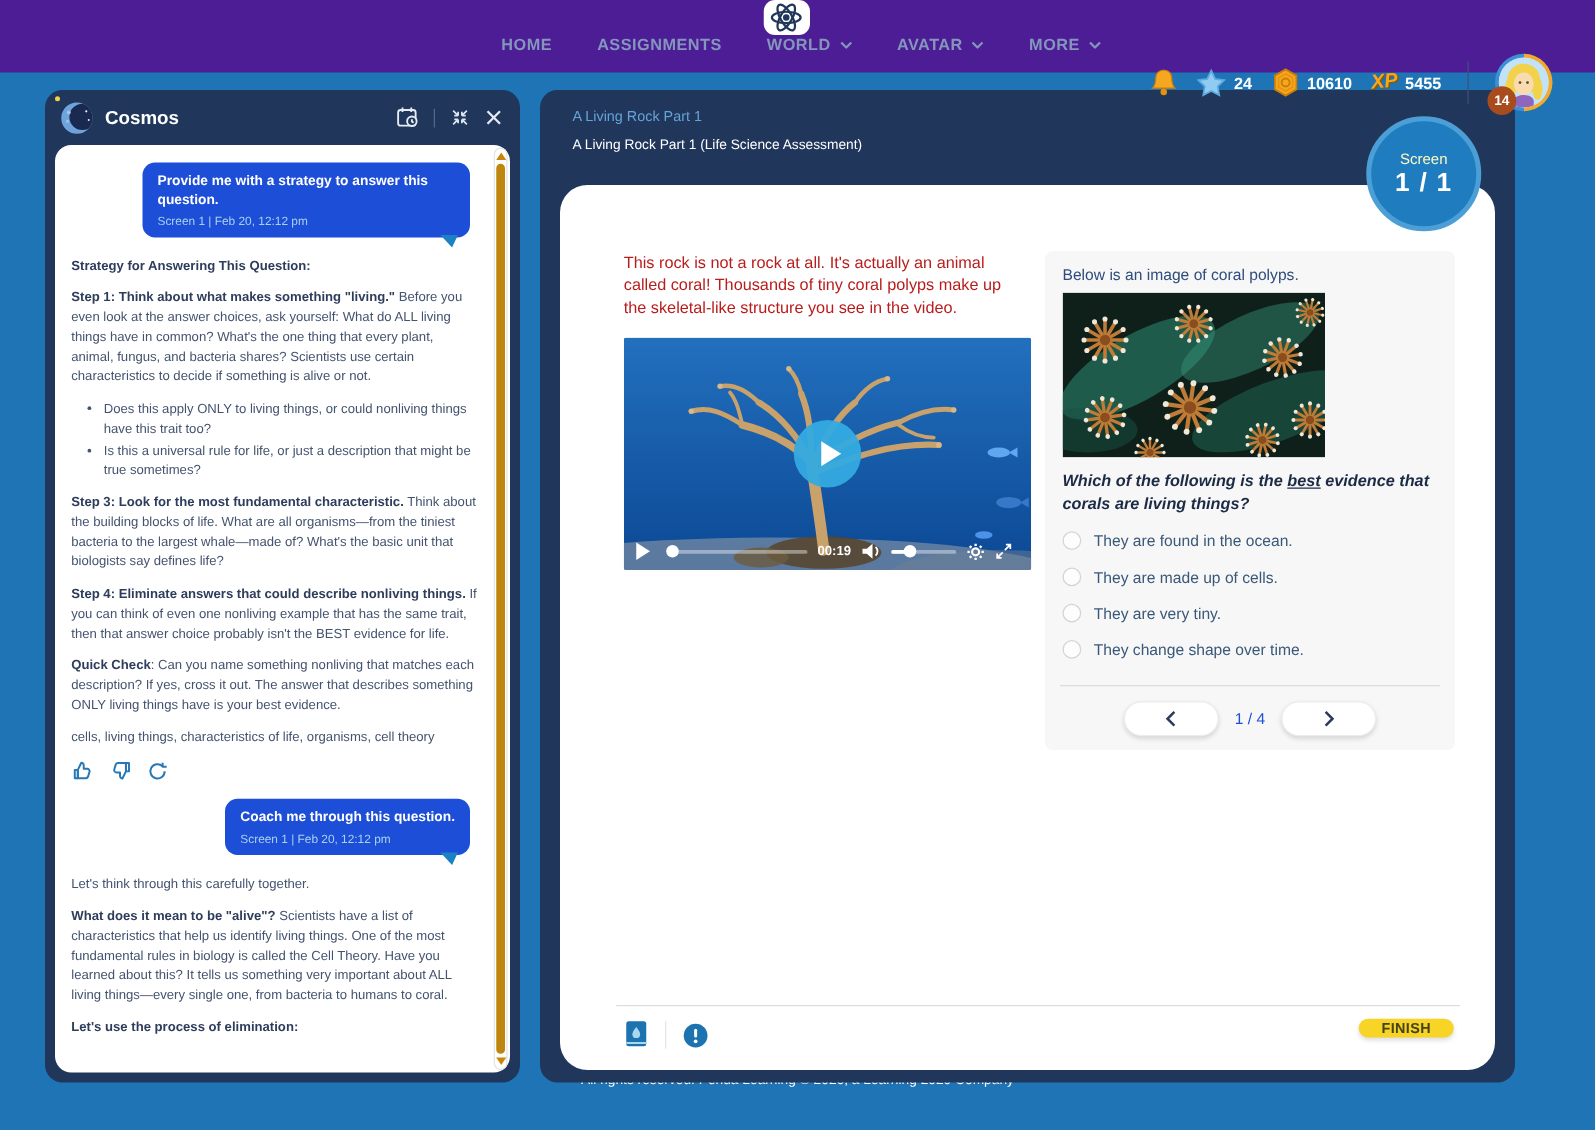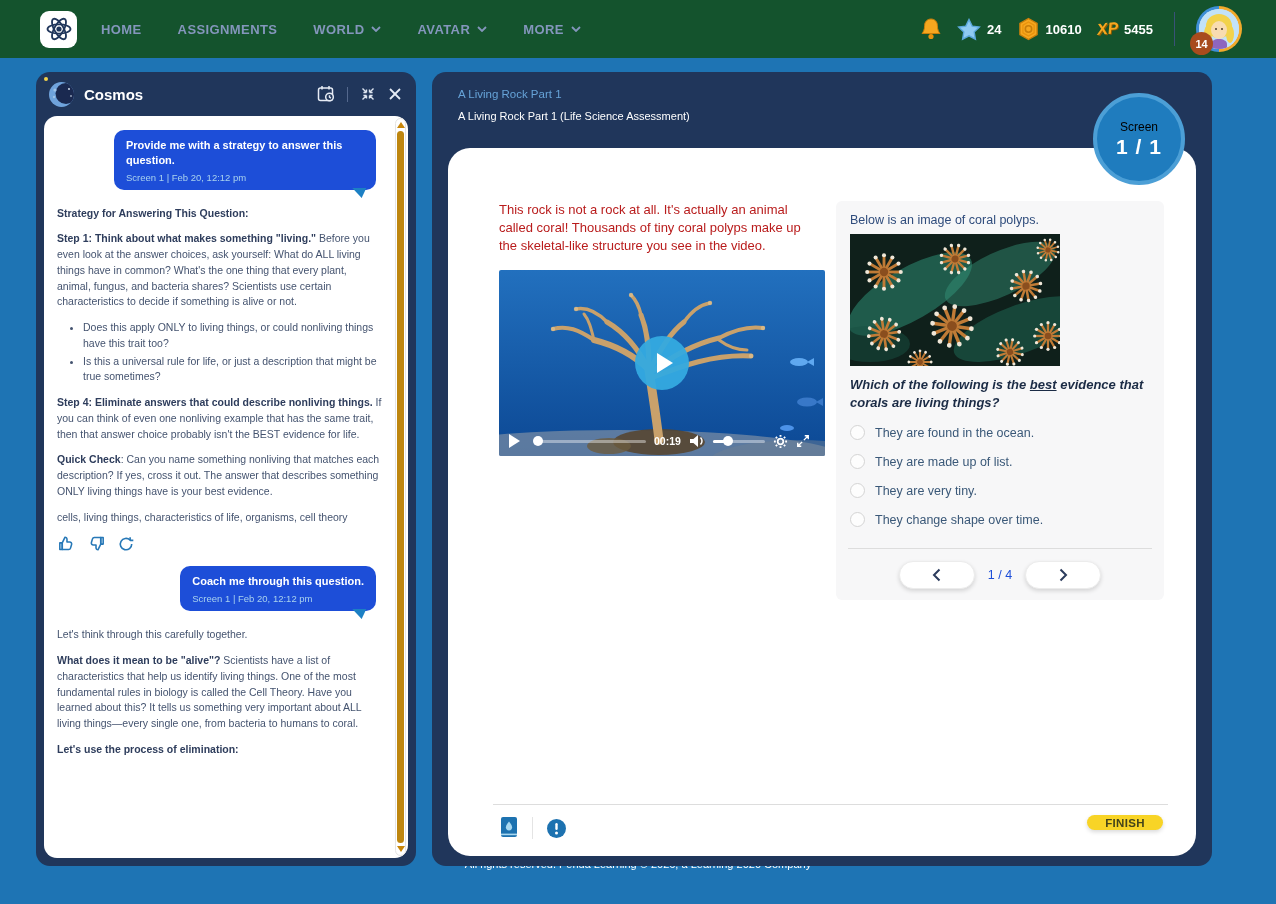"HOME" .topnav { background: #14532d -> #4c1d95; flex-direction: none -> column }
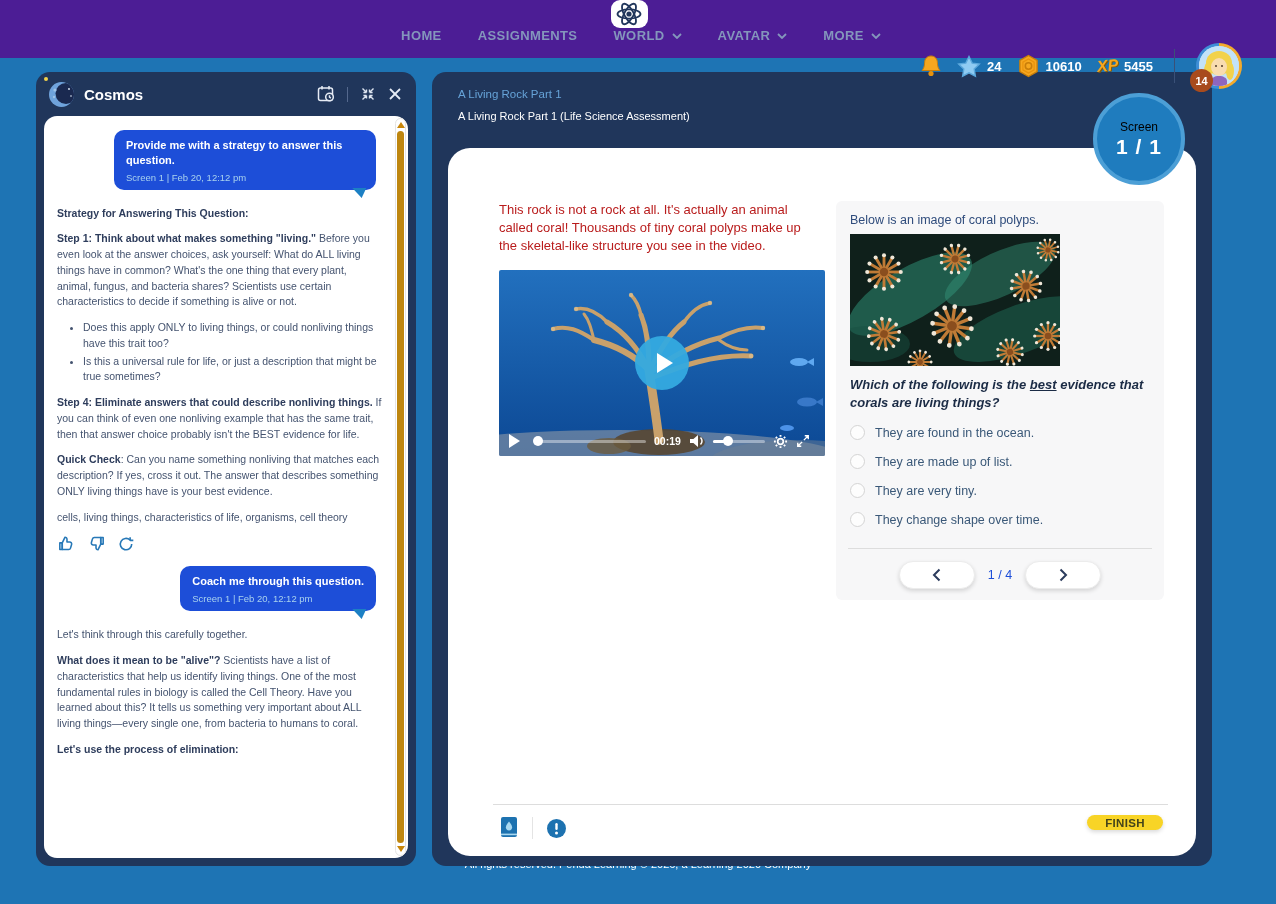"Screen" .badge-circle .blabel { color: #000000 -> #fef9c3 }
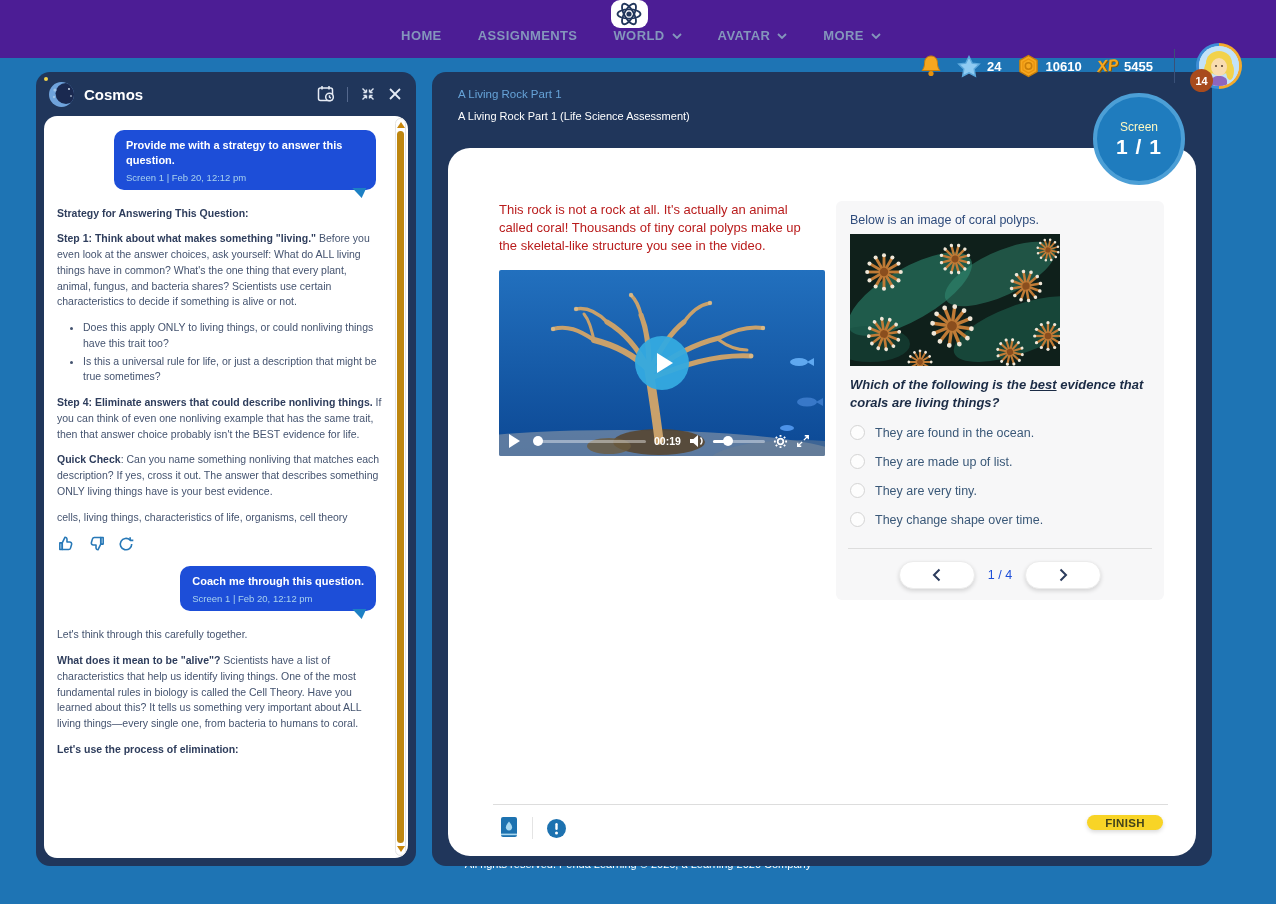"Step 3: Look for the" p.msg-p { html: none -> <p><b>Step 3: Look for the most fundamental characteristic.</b><span> Think about the building blocks of life. What are all organisms—from the tiniest bacteria to the largest whale—made of? What's the basic unit that biologists say defines life?</span></p> }
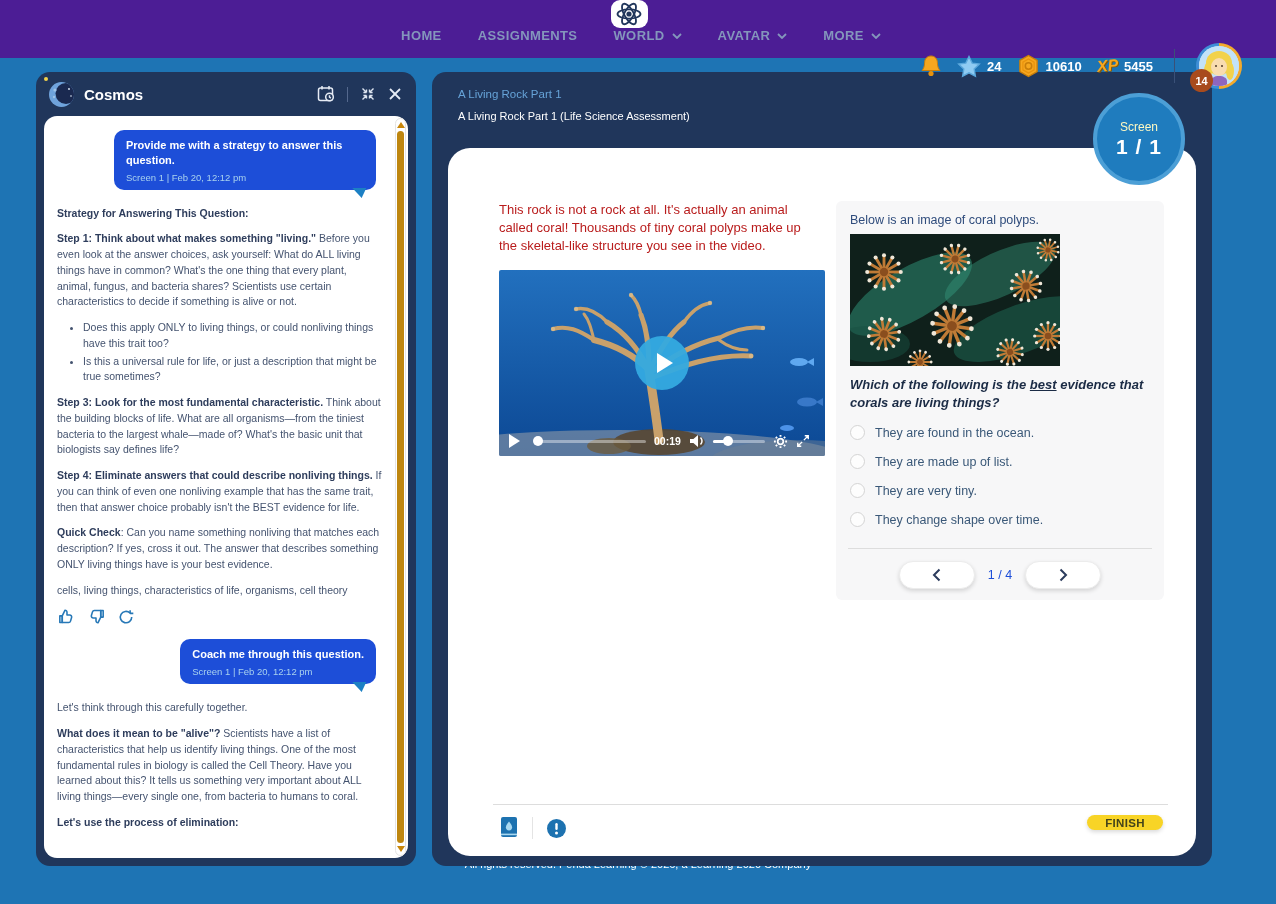"They are made up of" span.olabel { text: list -> cells }
